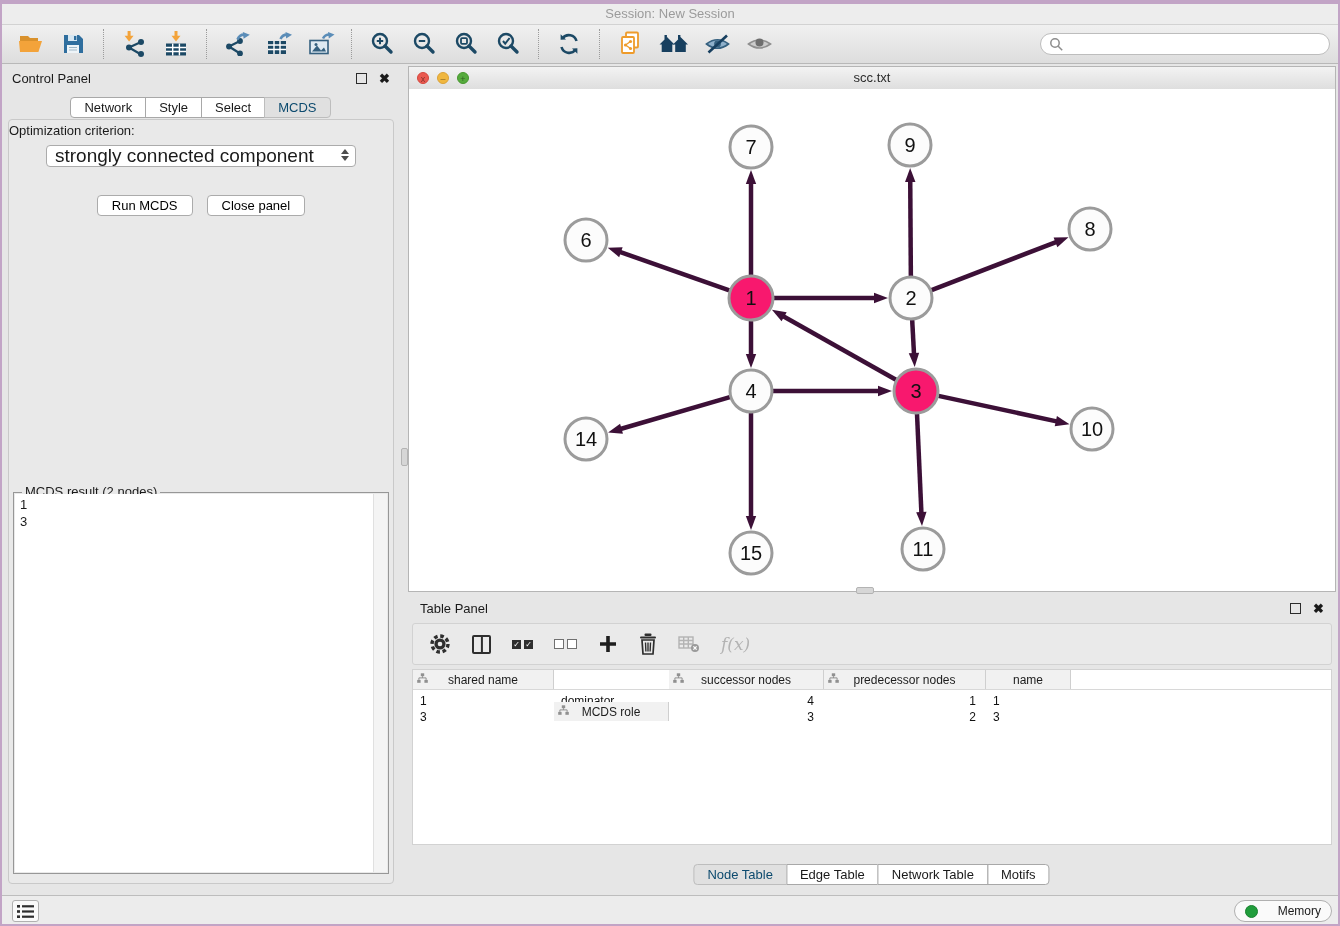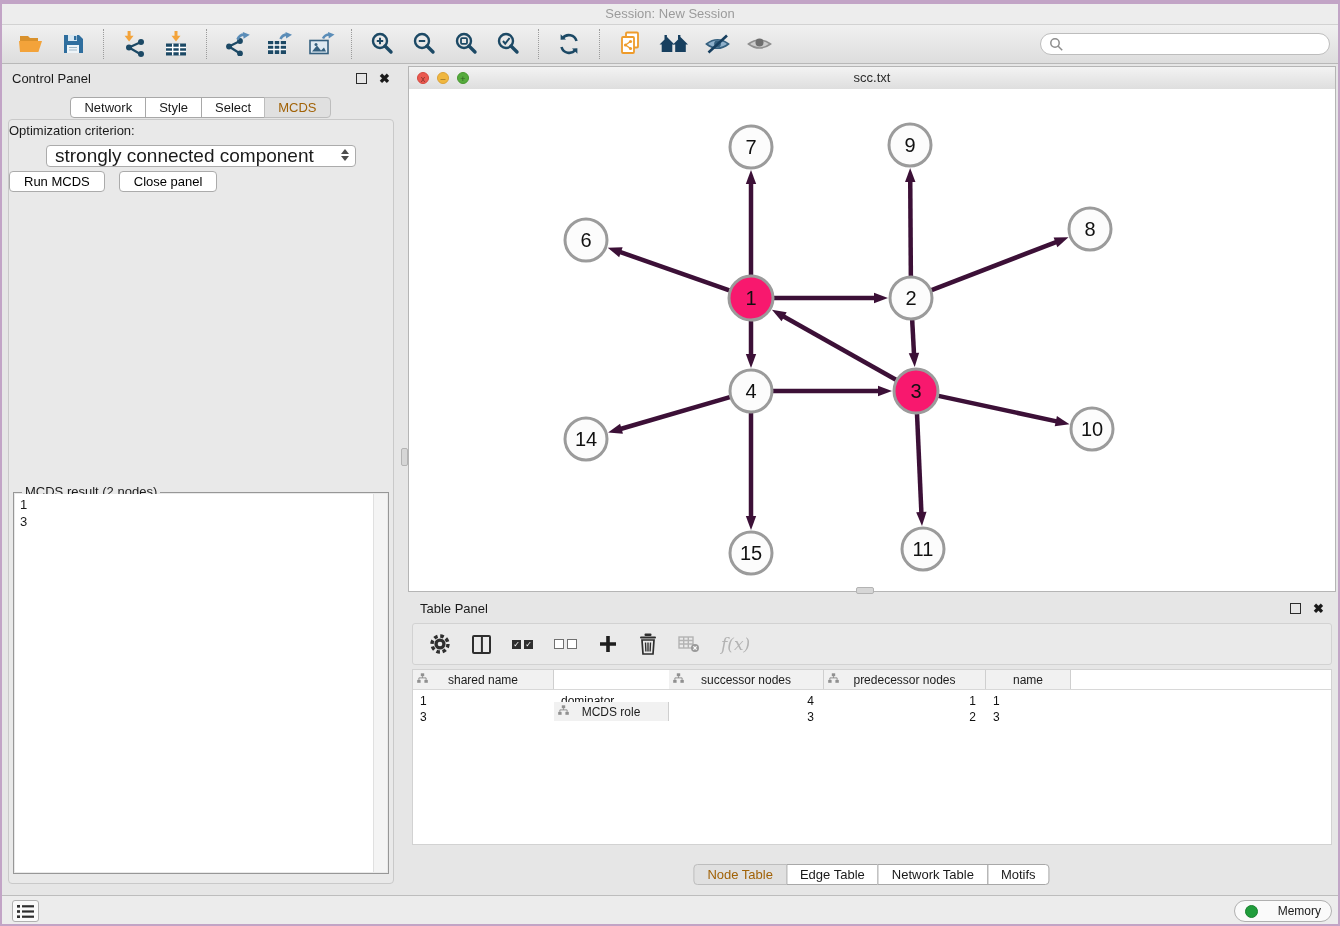"MCDS" .tab.sel { color: #a16207 -> #0c4a6e }
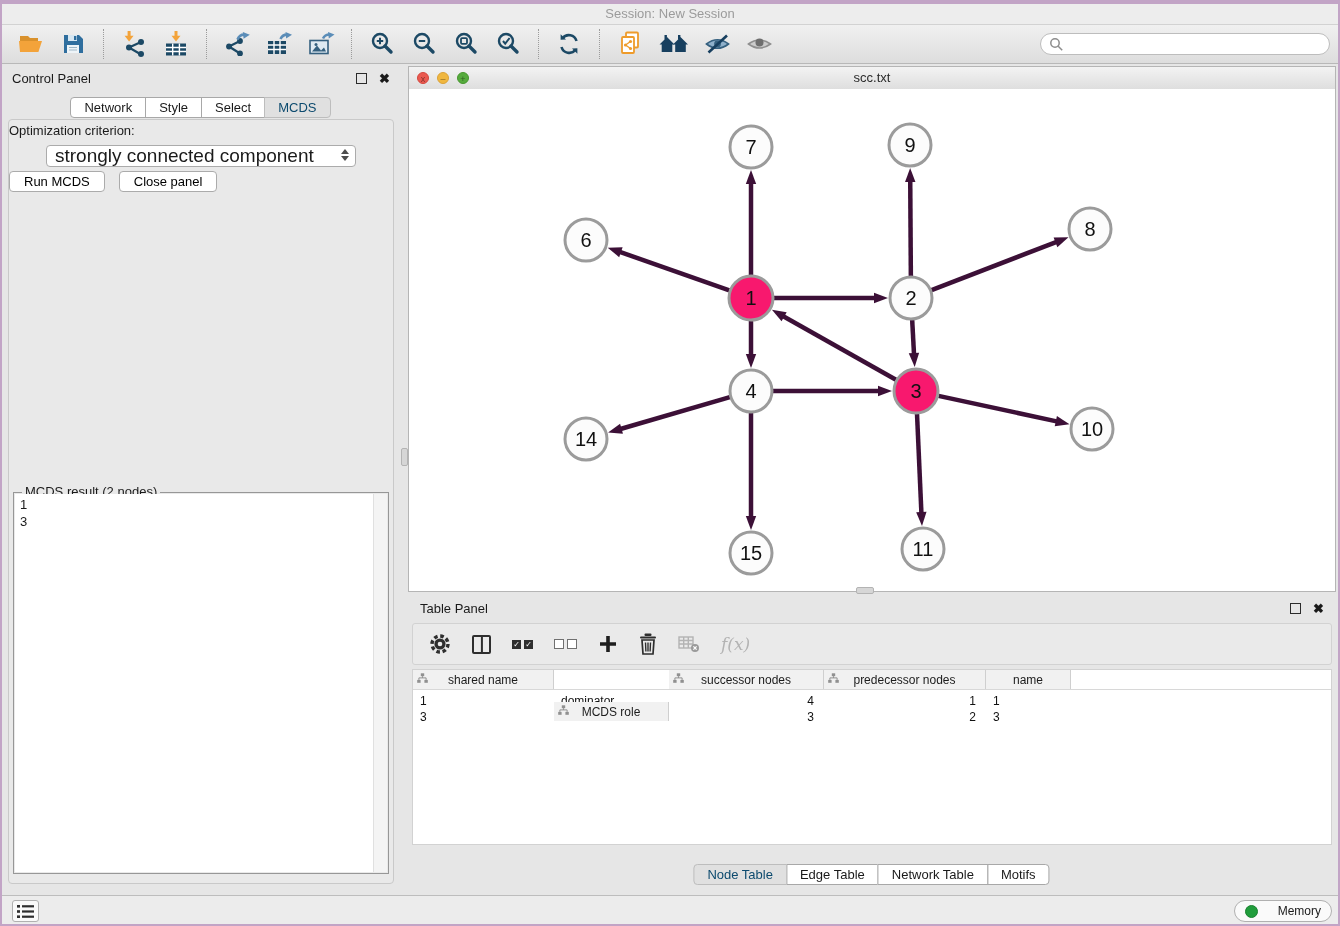"Run MCDS" #btnrow { justify-content: none -> center; margin-top: 4px -> 28px }
